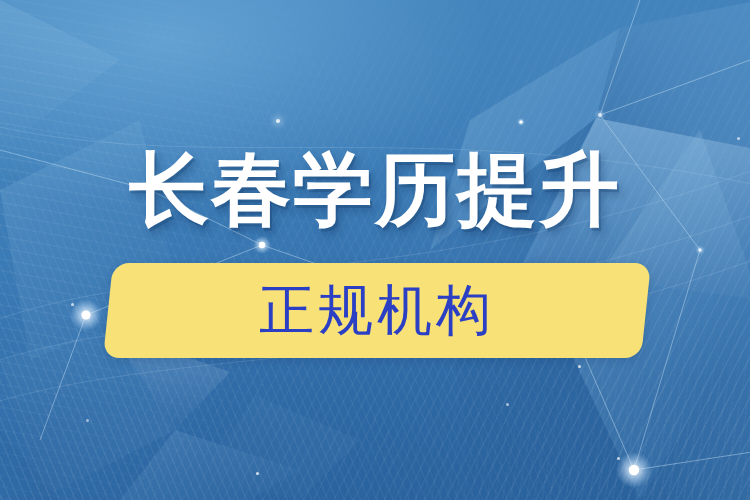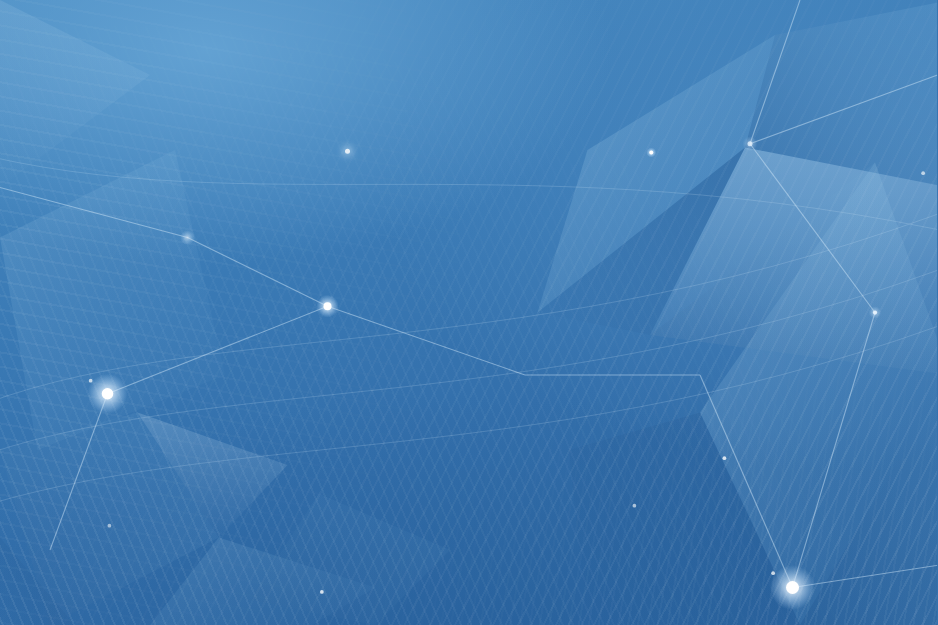"长春学历提升" div { html: none -> <div> <span>长春学历提升</span> </div> }
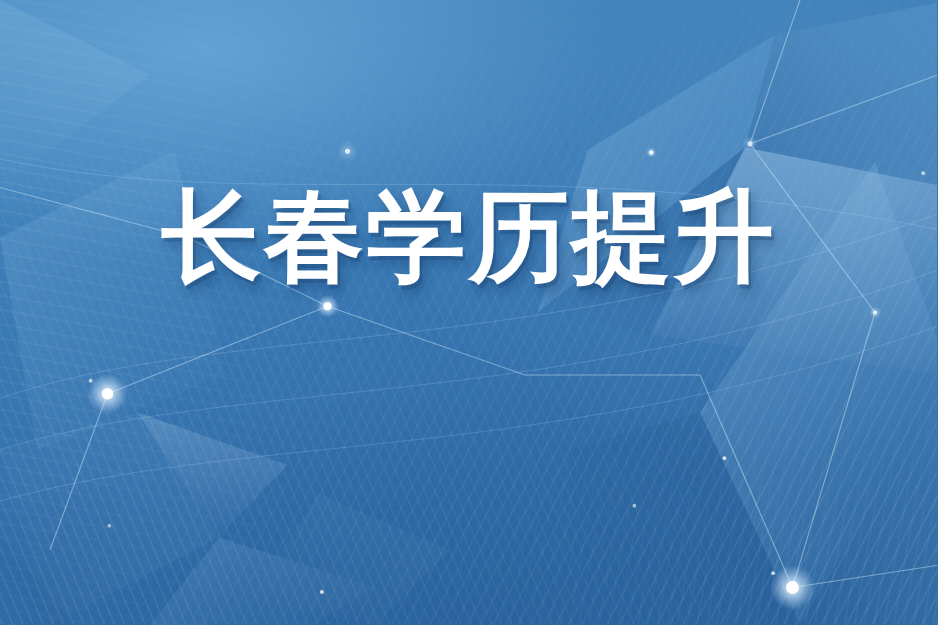"正规机构" div { html: none -> <div> <div></div> <div>正规机构</div> </div> }
